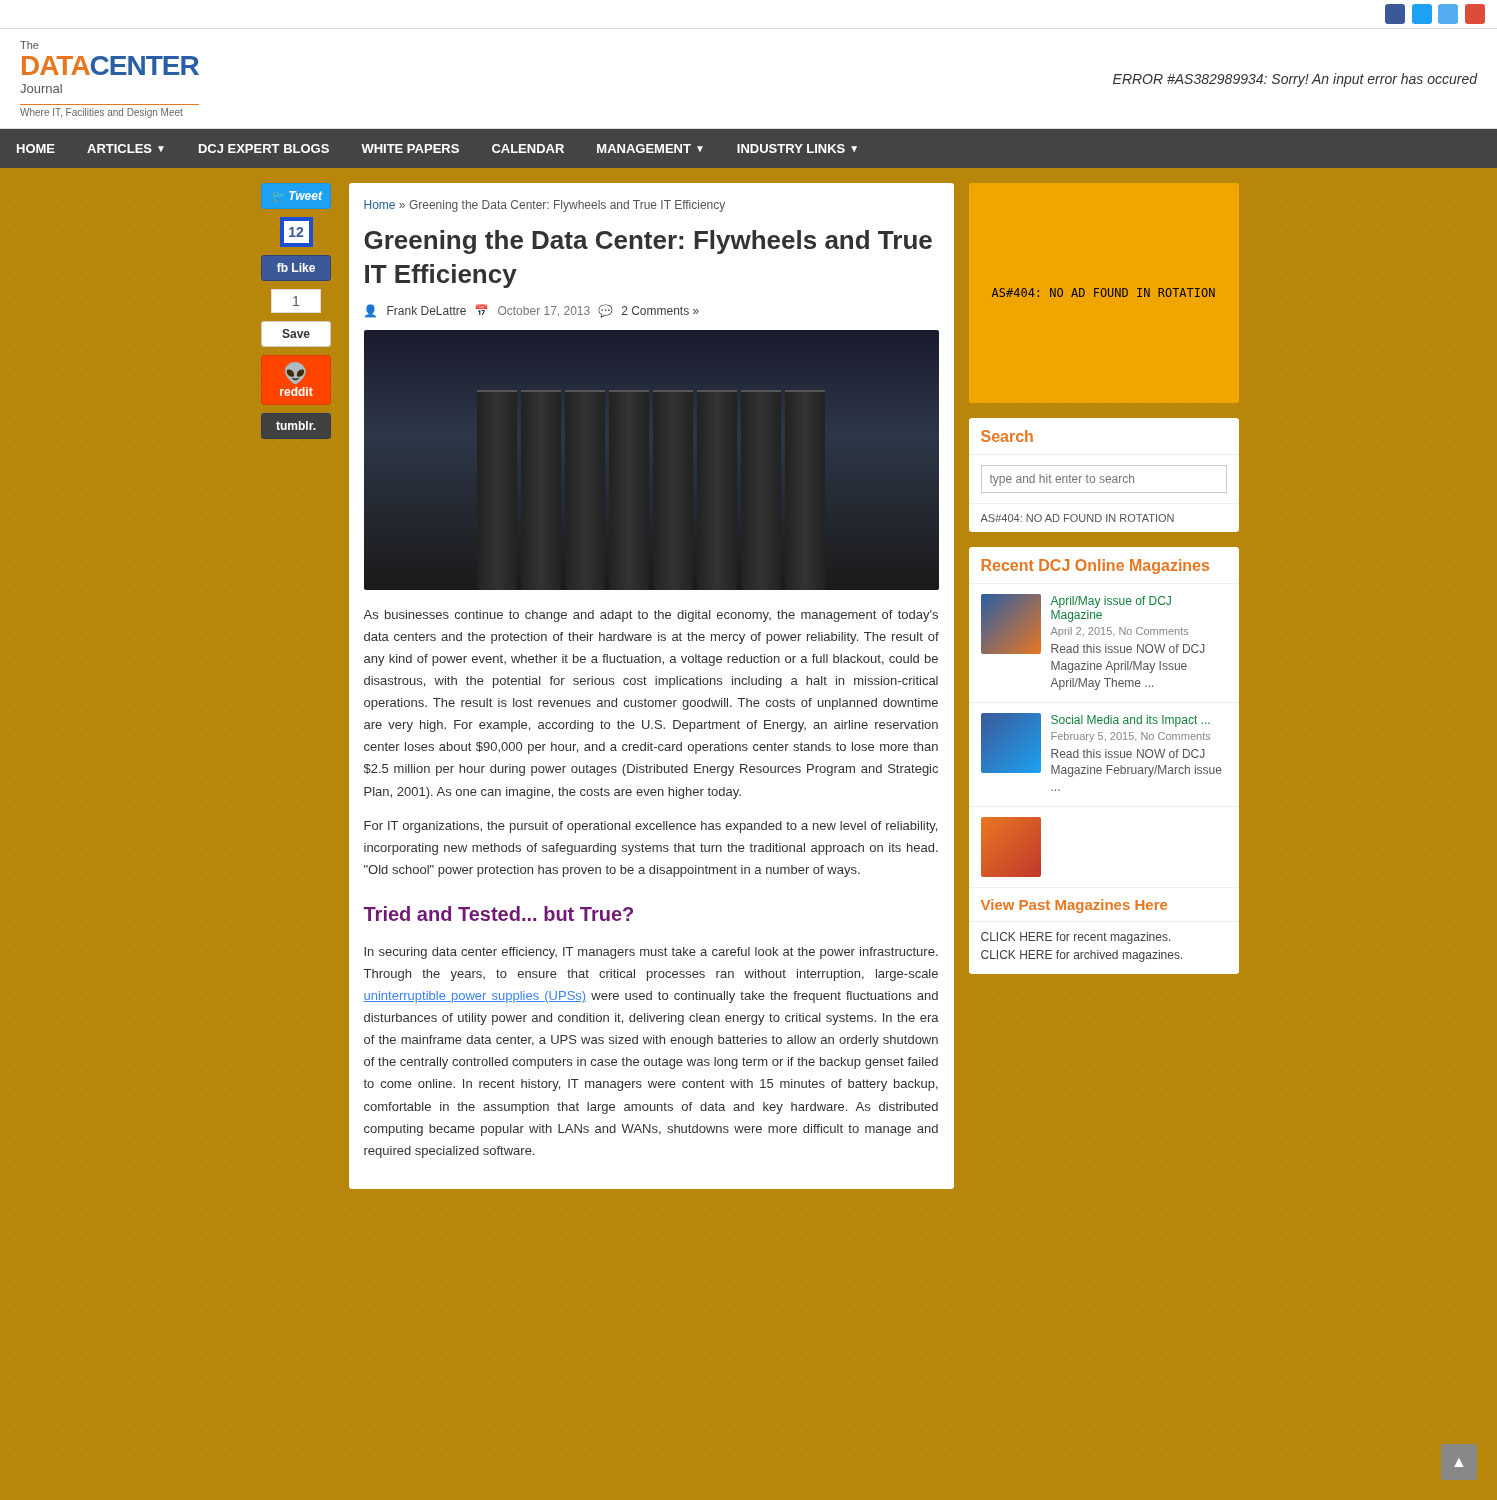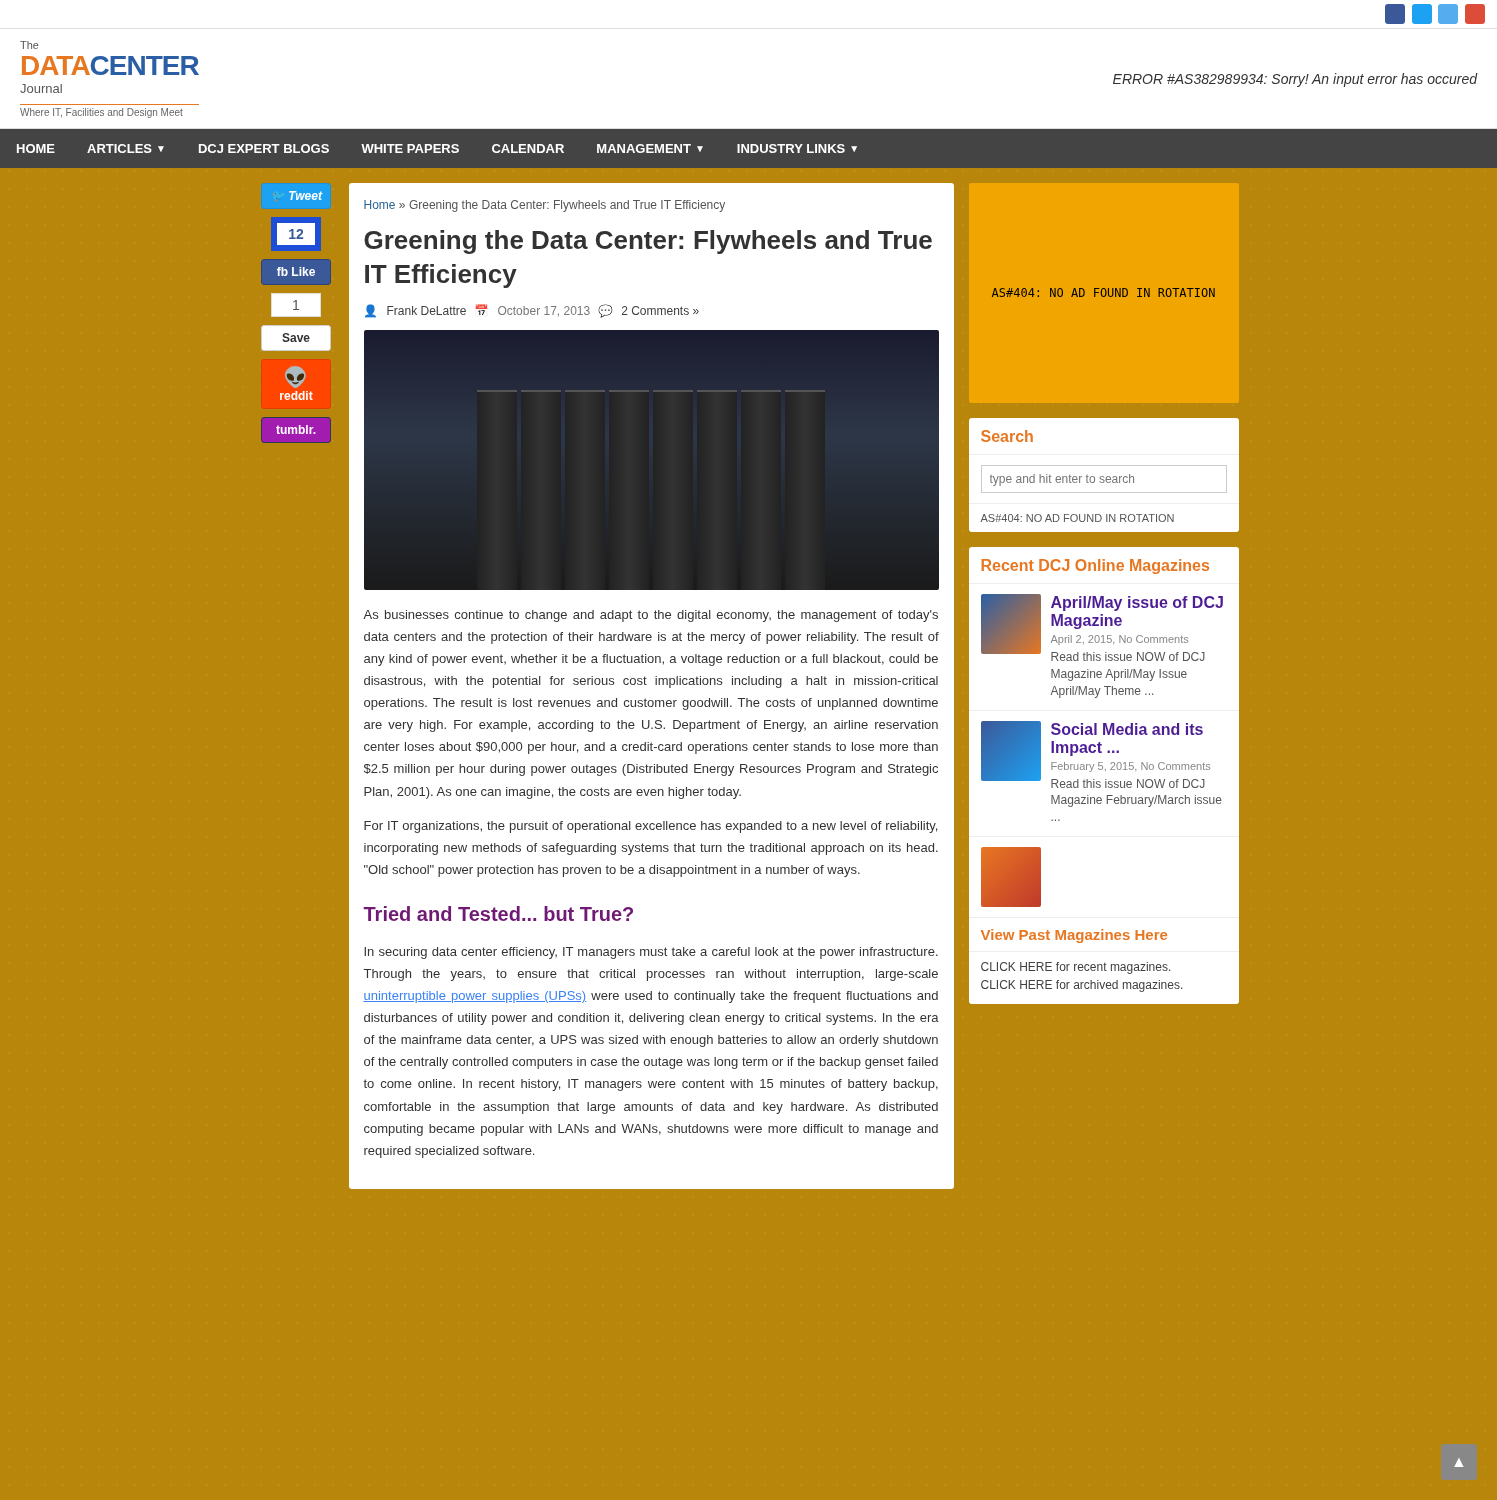"12" .like-count-box { border: 6px solid #1d4ed8 -> 4px solid #1d4ed8; width: 50px -> 33px }
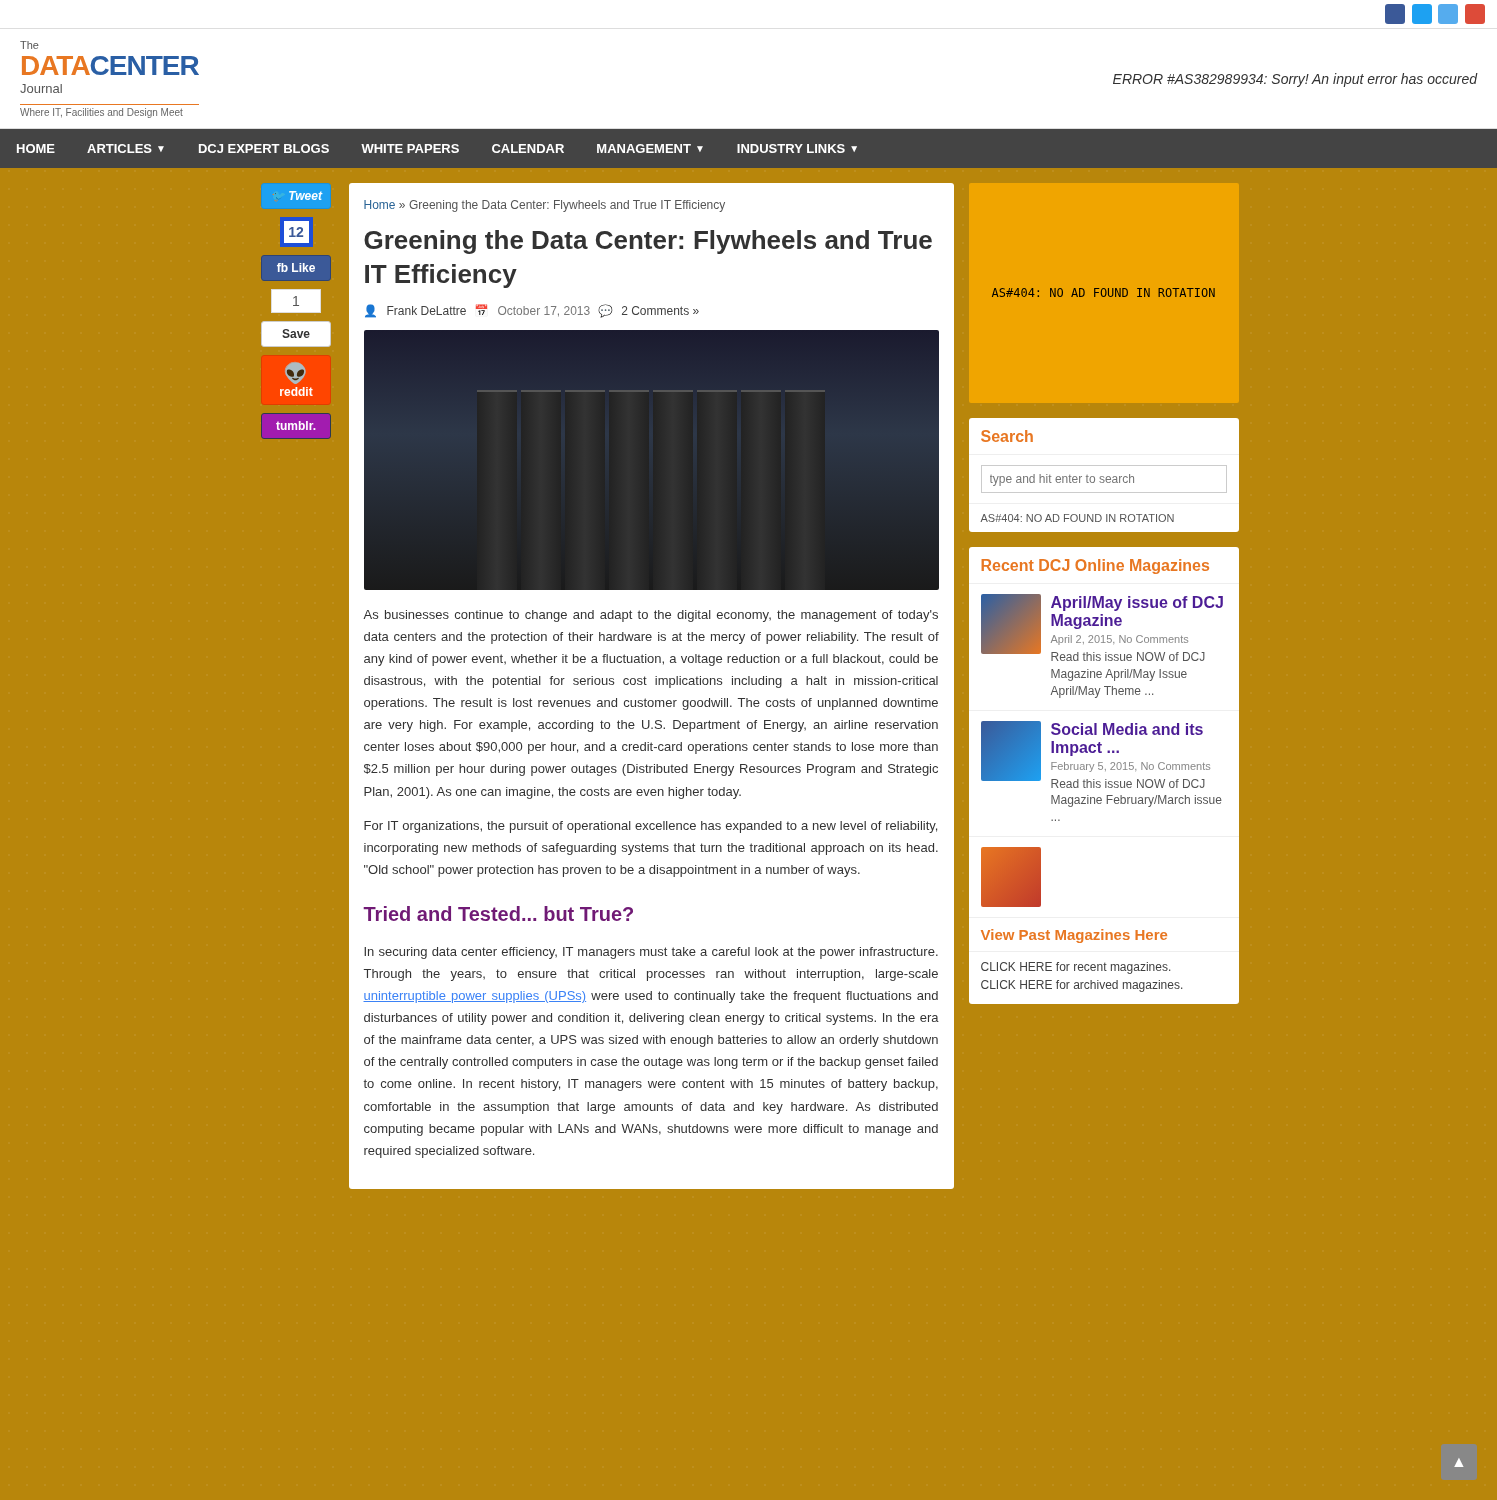"tumblr." .tumblr-btn { background: #a21caf -> #404040 }
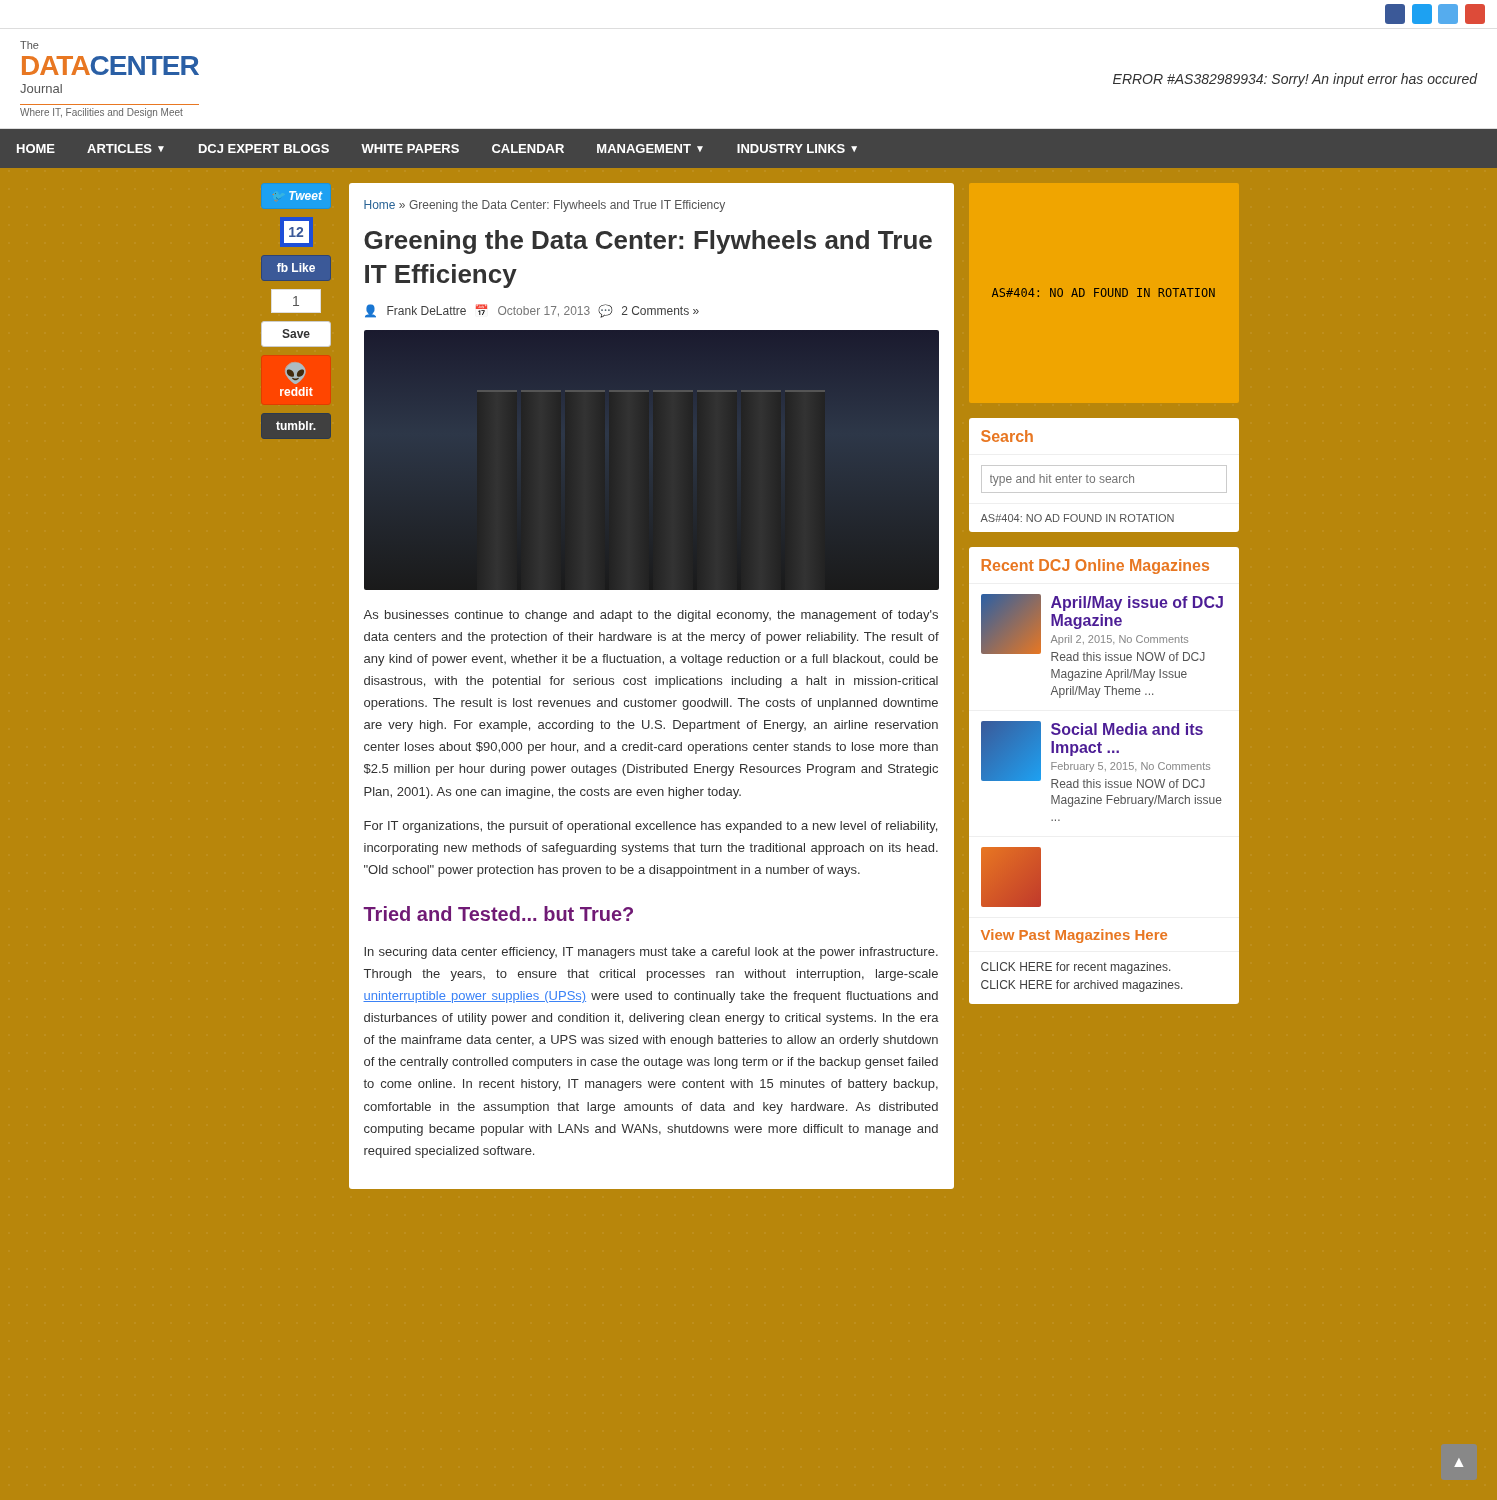"April/May issue of DCJ Magazine" .magazine-title { color: #4c1d95 -> #15803d; font-size: 16px -> 12px; font-weight: bold -> normal }
